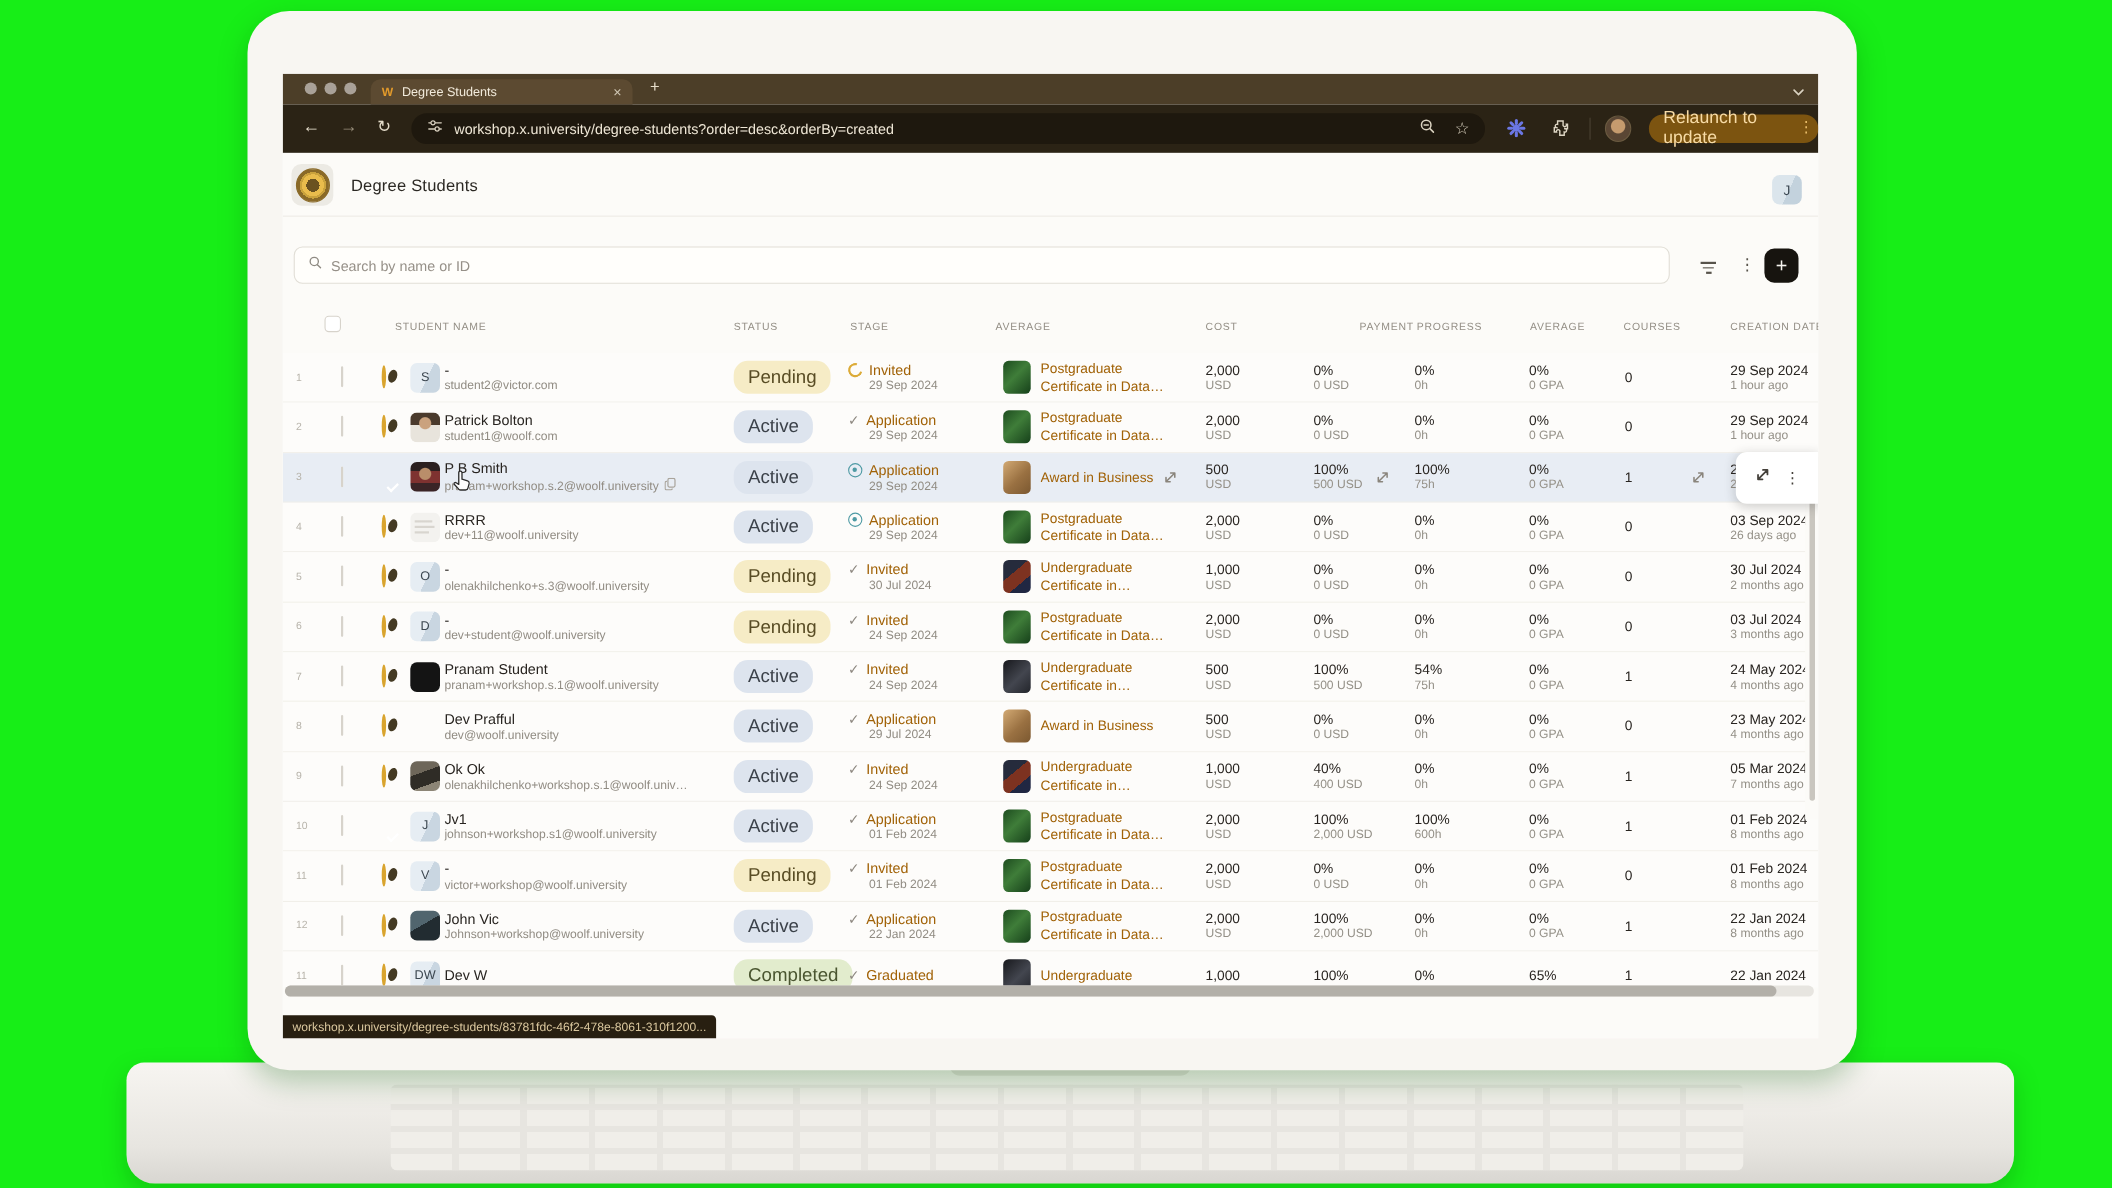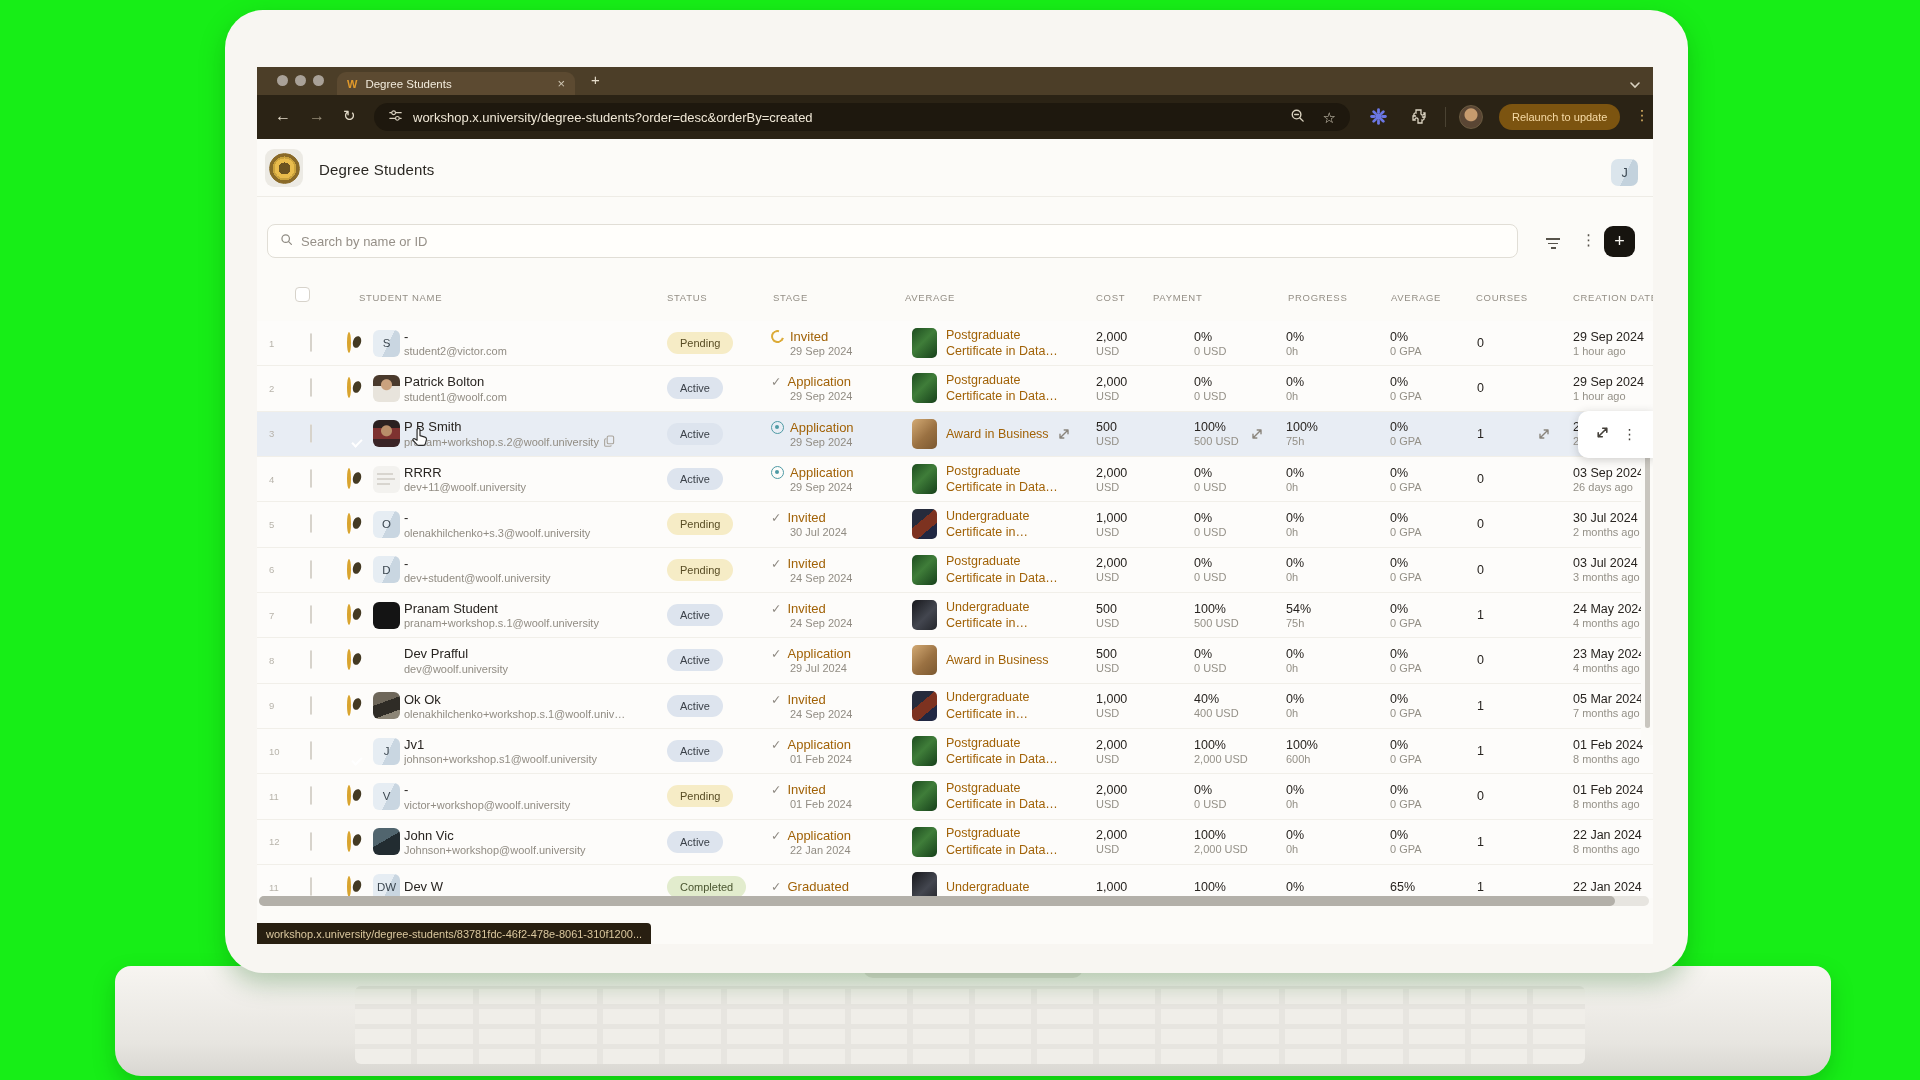"Relaunch to update" .relaunch { font-size: 11px -> 16px }
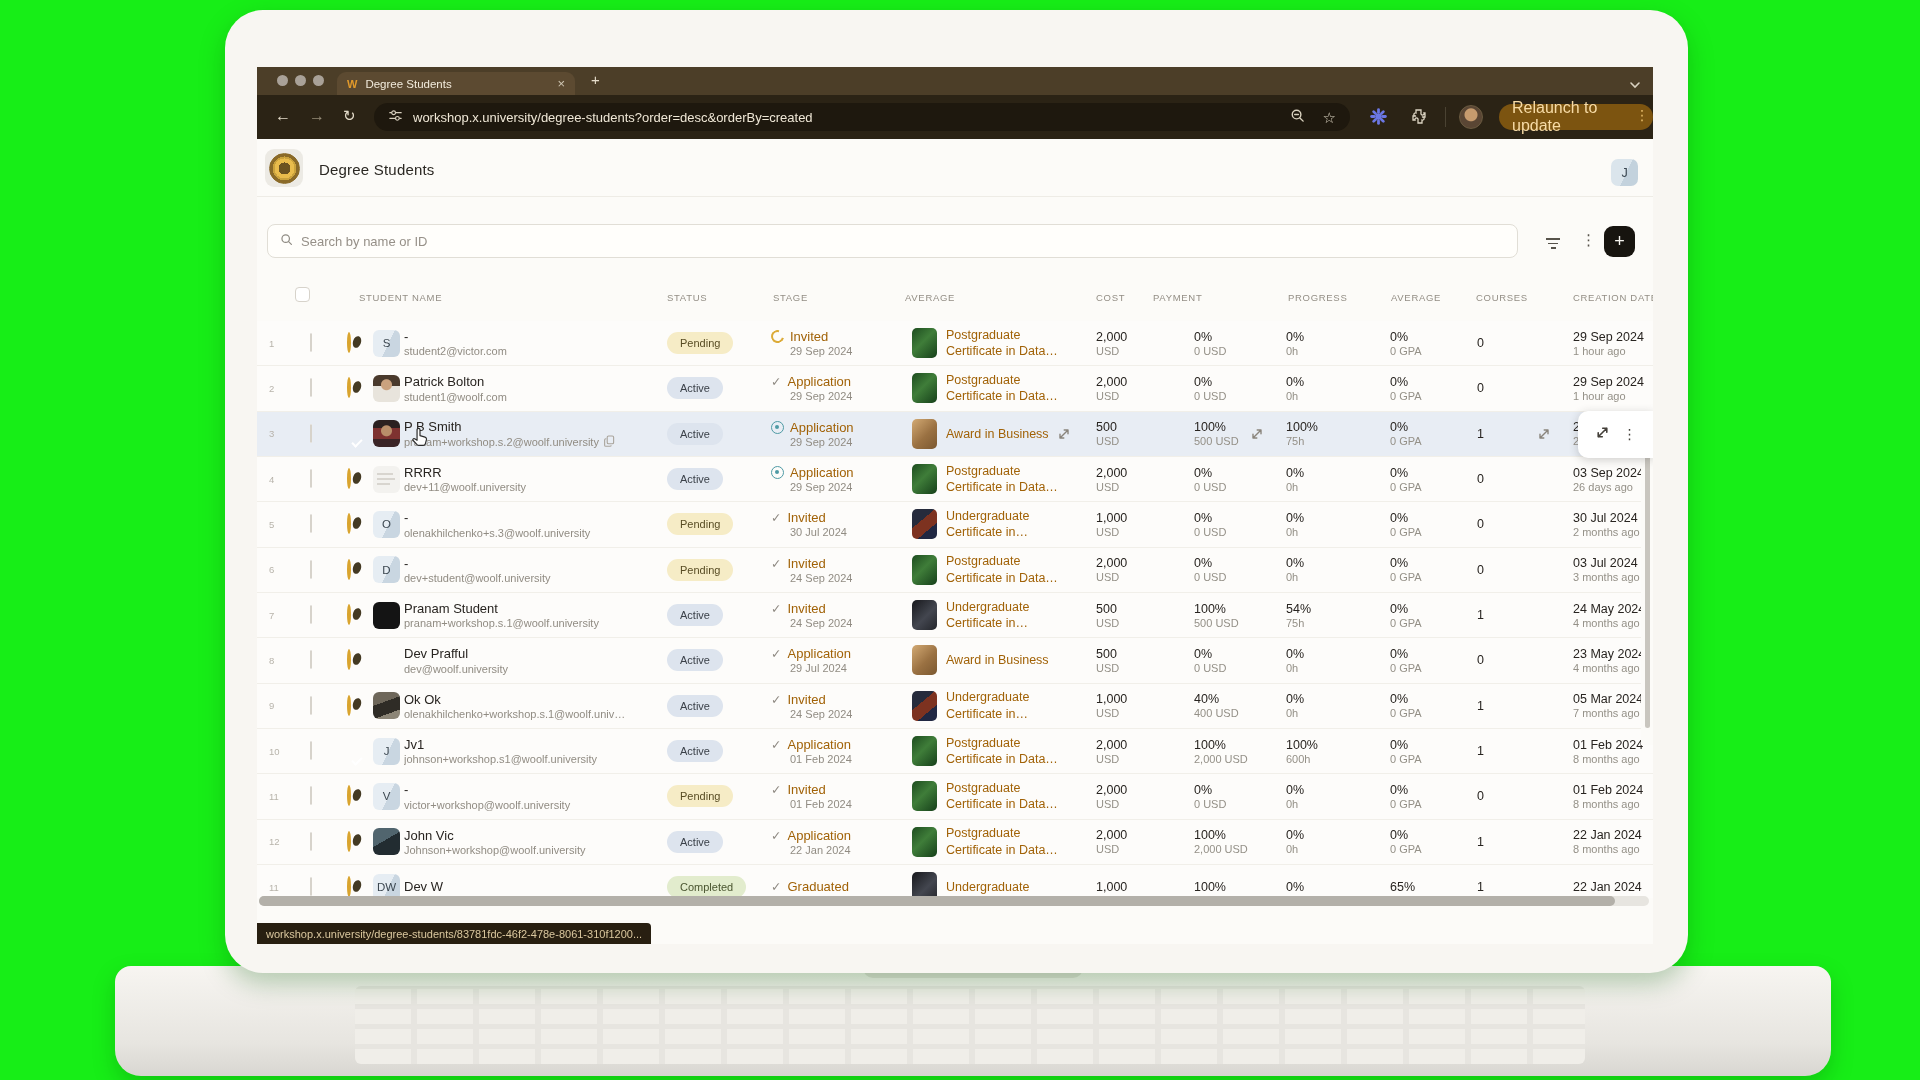"PAYMENT" span.th { left: 896px -> 979px }
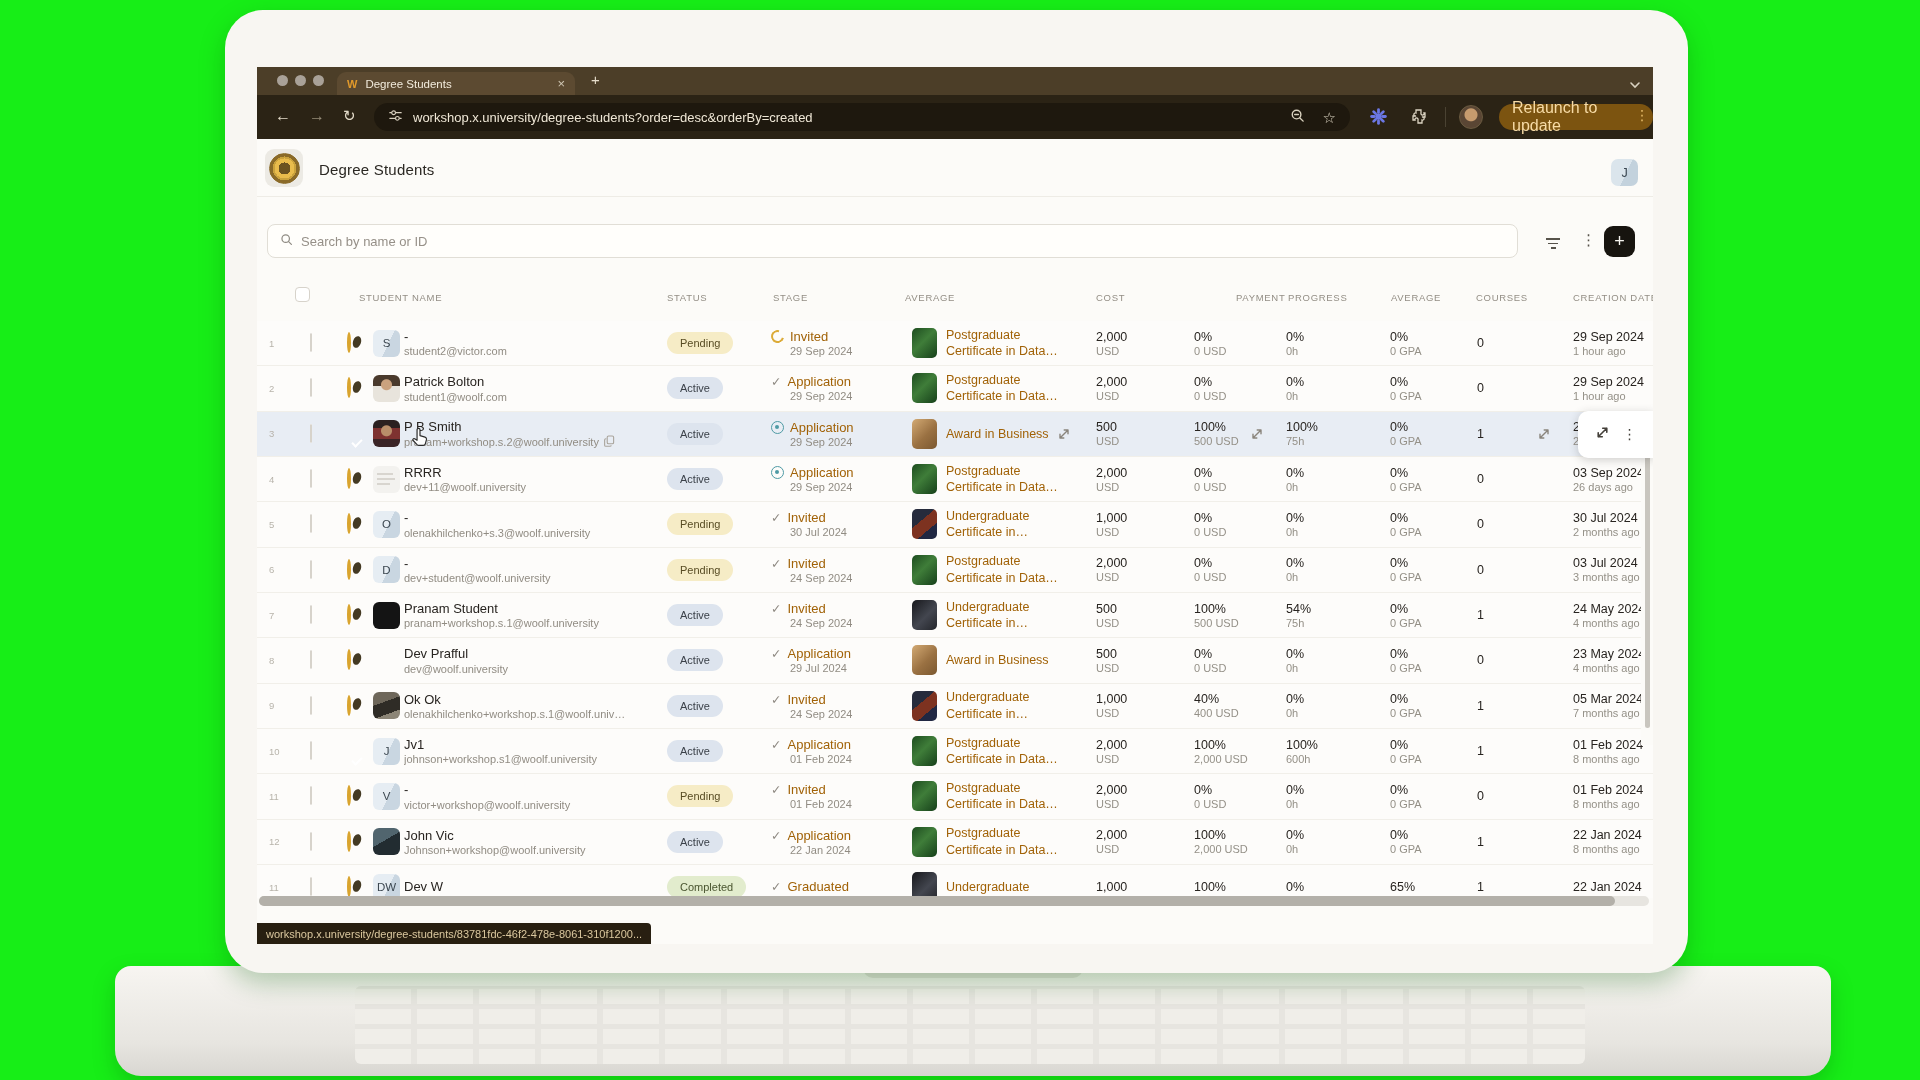"Pending" .st { font-size: 11px -> 17px }
